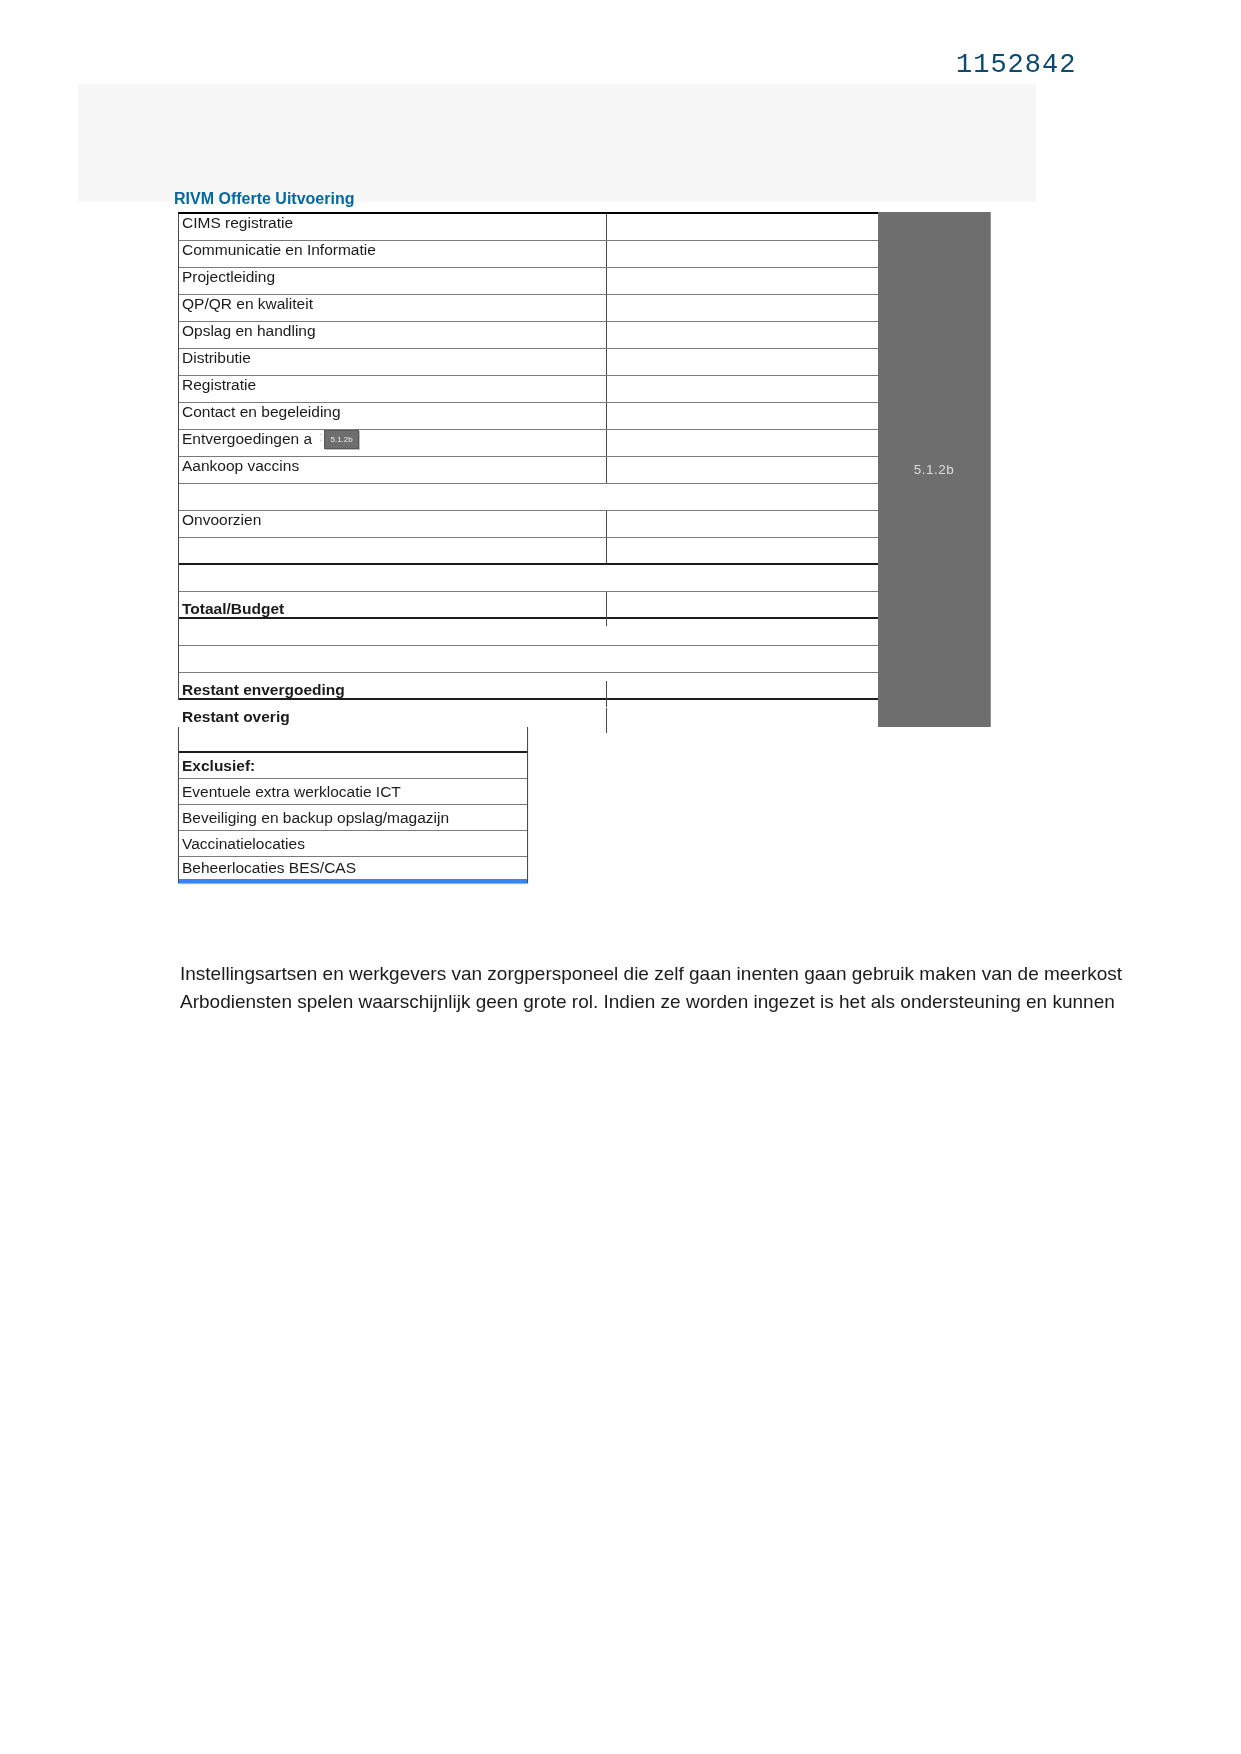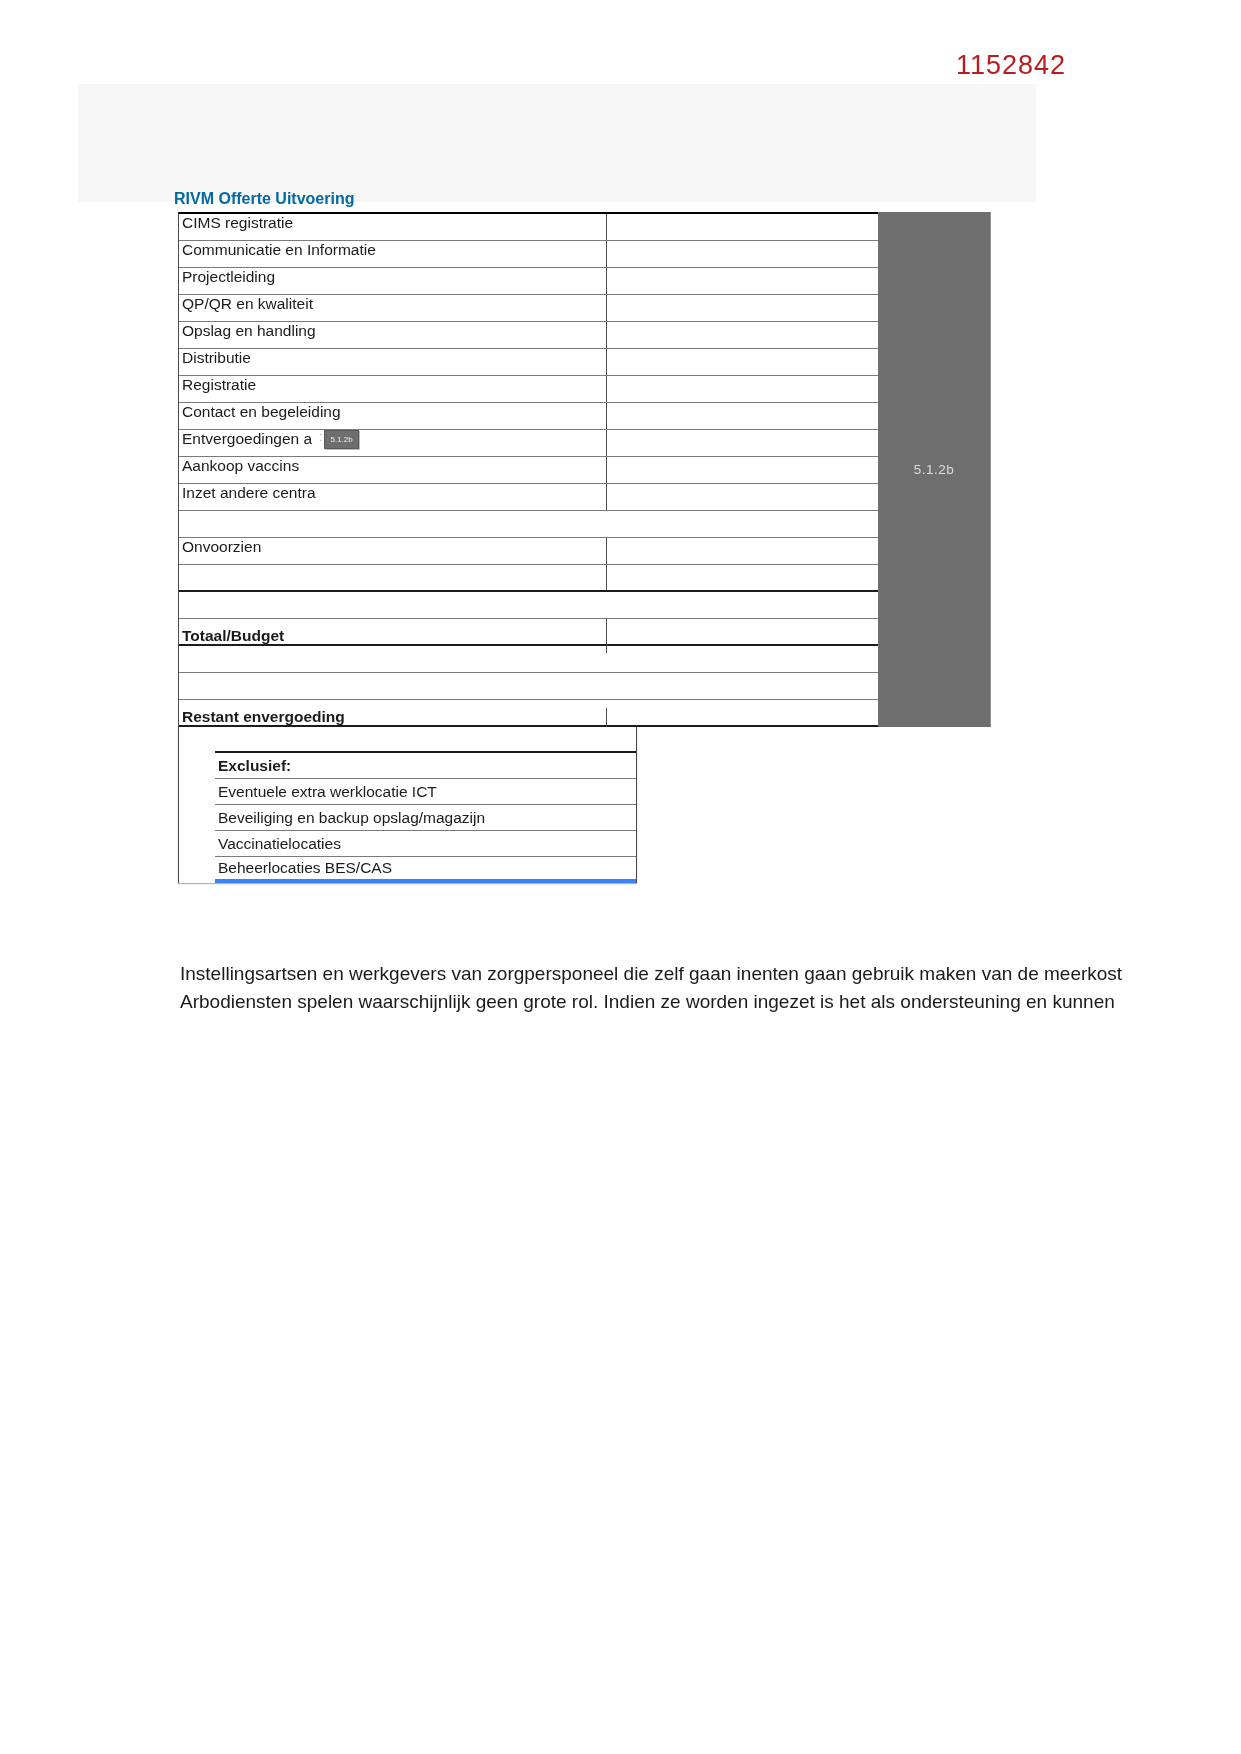"1152842" .doc-number { color: #b91c1c -> #0c4a6e; font-family: none -> Liberation Mono, monospace }
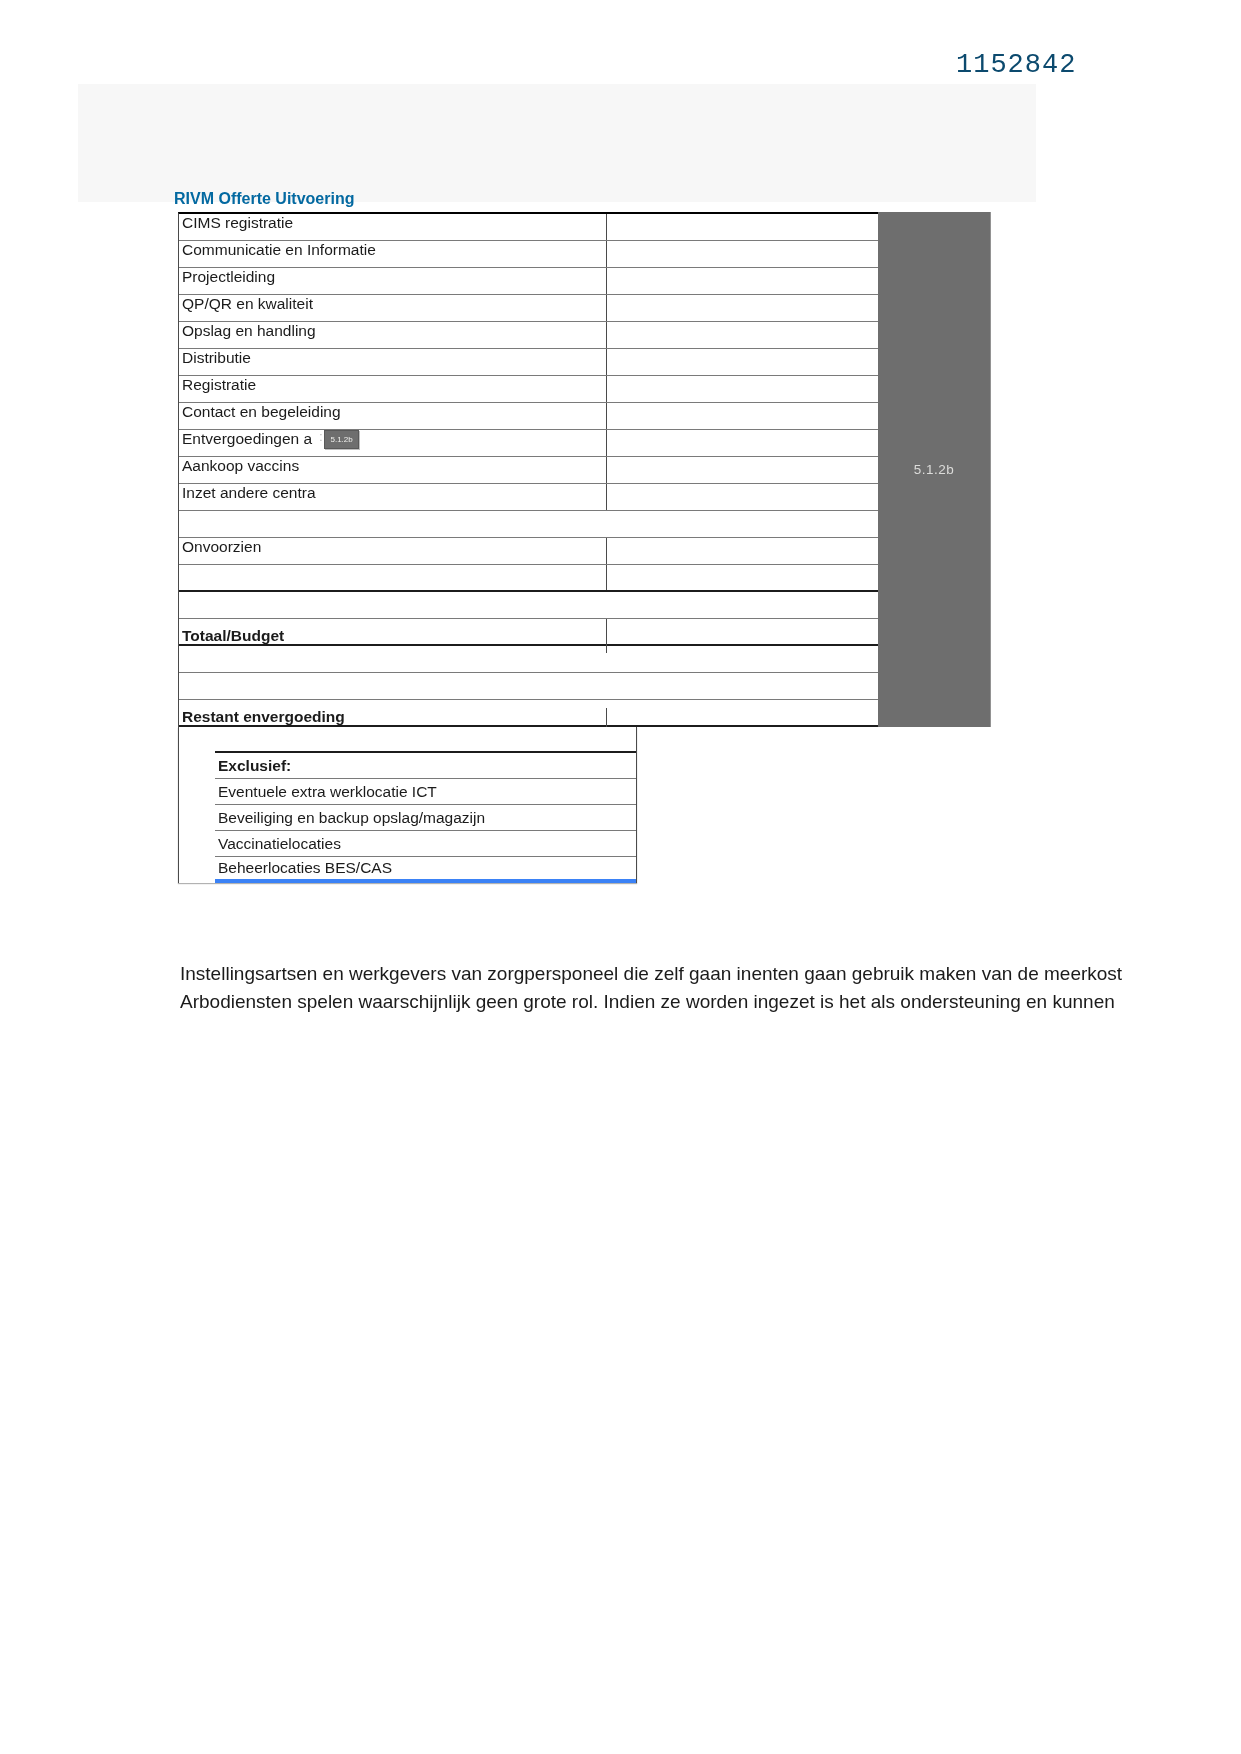"Inzet andere centra" div.trow { html: <div> <div> <span>Inzet andere centra</span> </div> <div></div> </div> -> none }
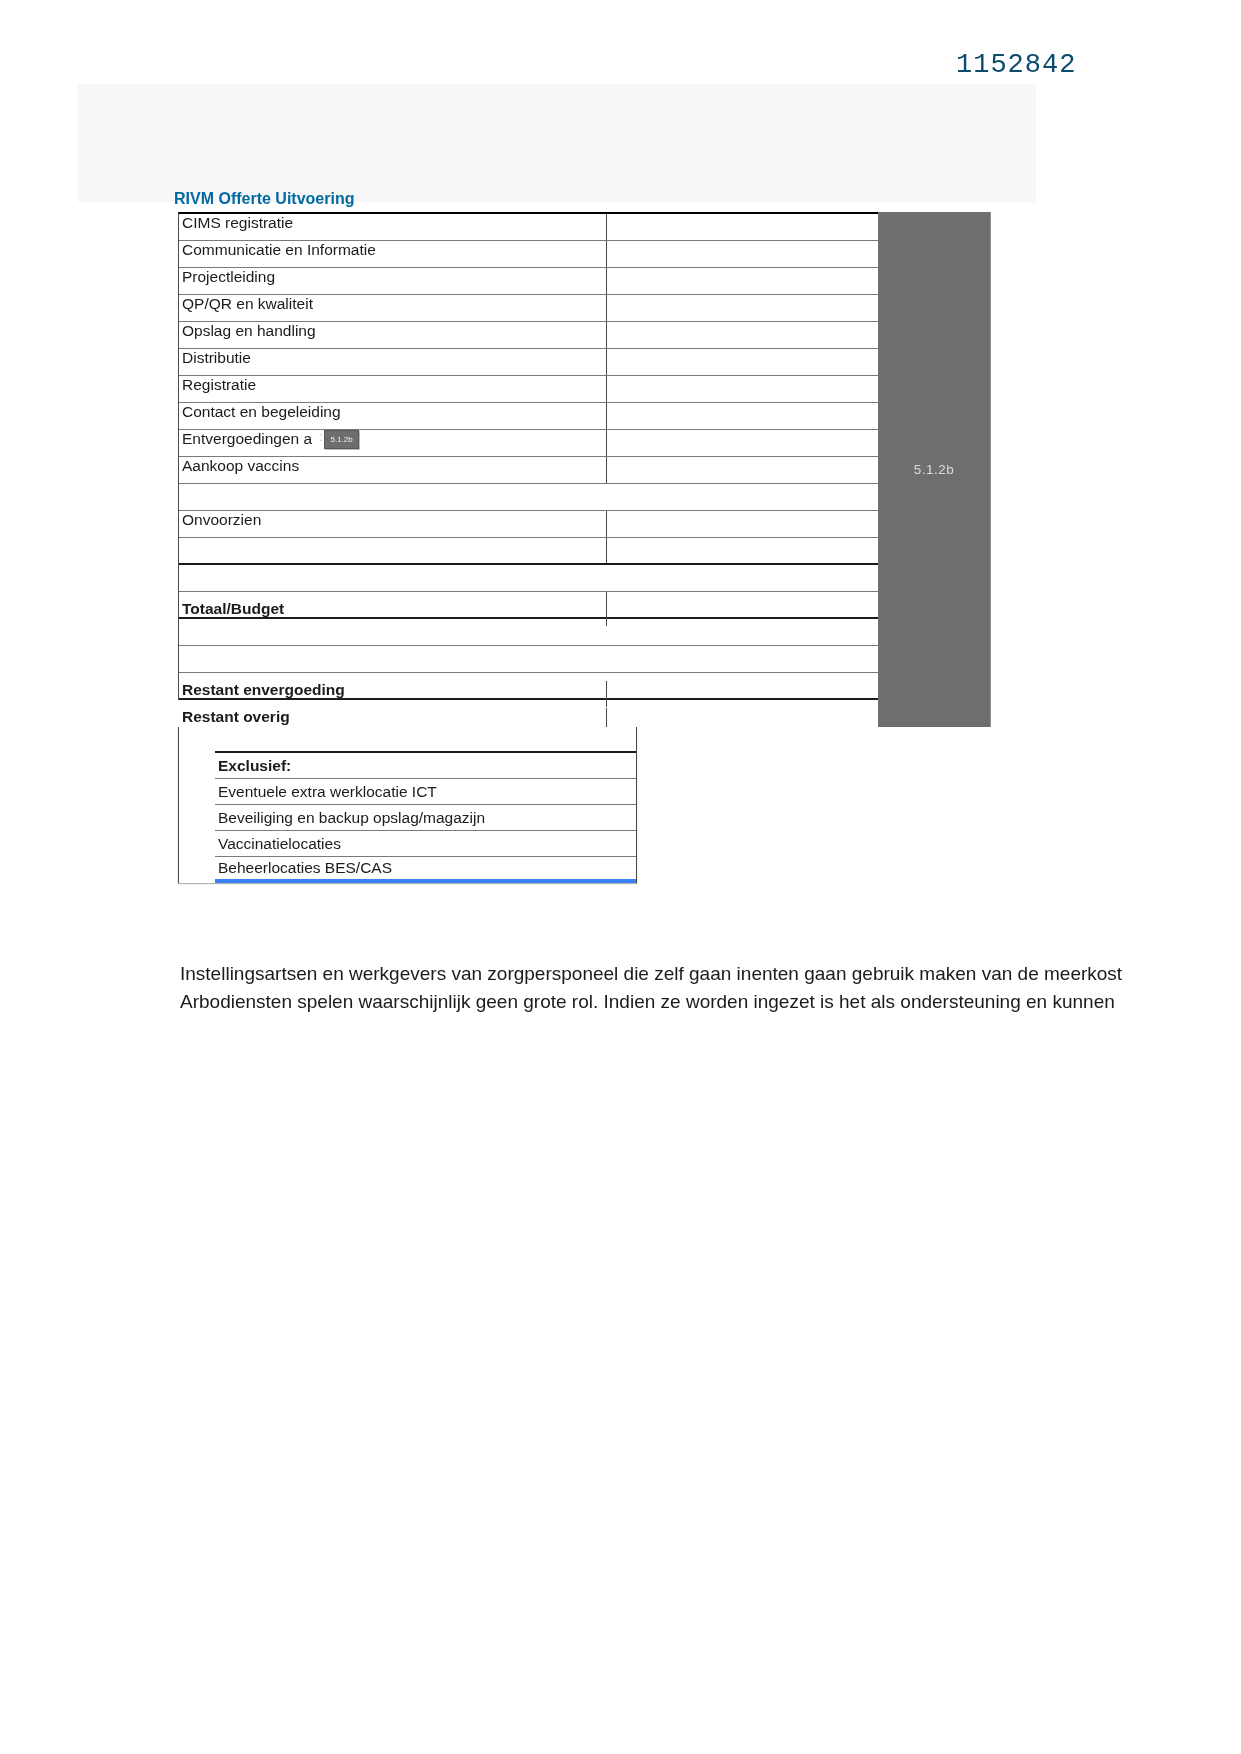"Exclusief:" .excl-table { padding-left: 36px -> none; width: 459px -> 350px }
